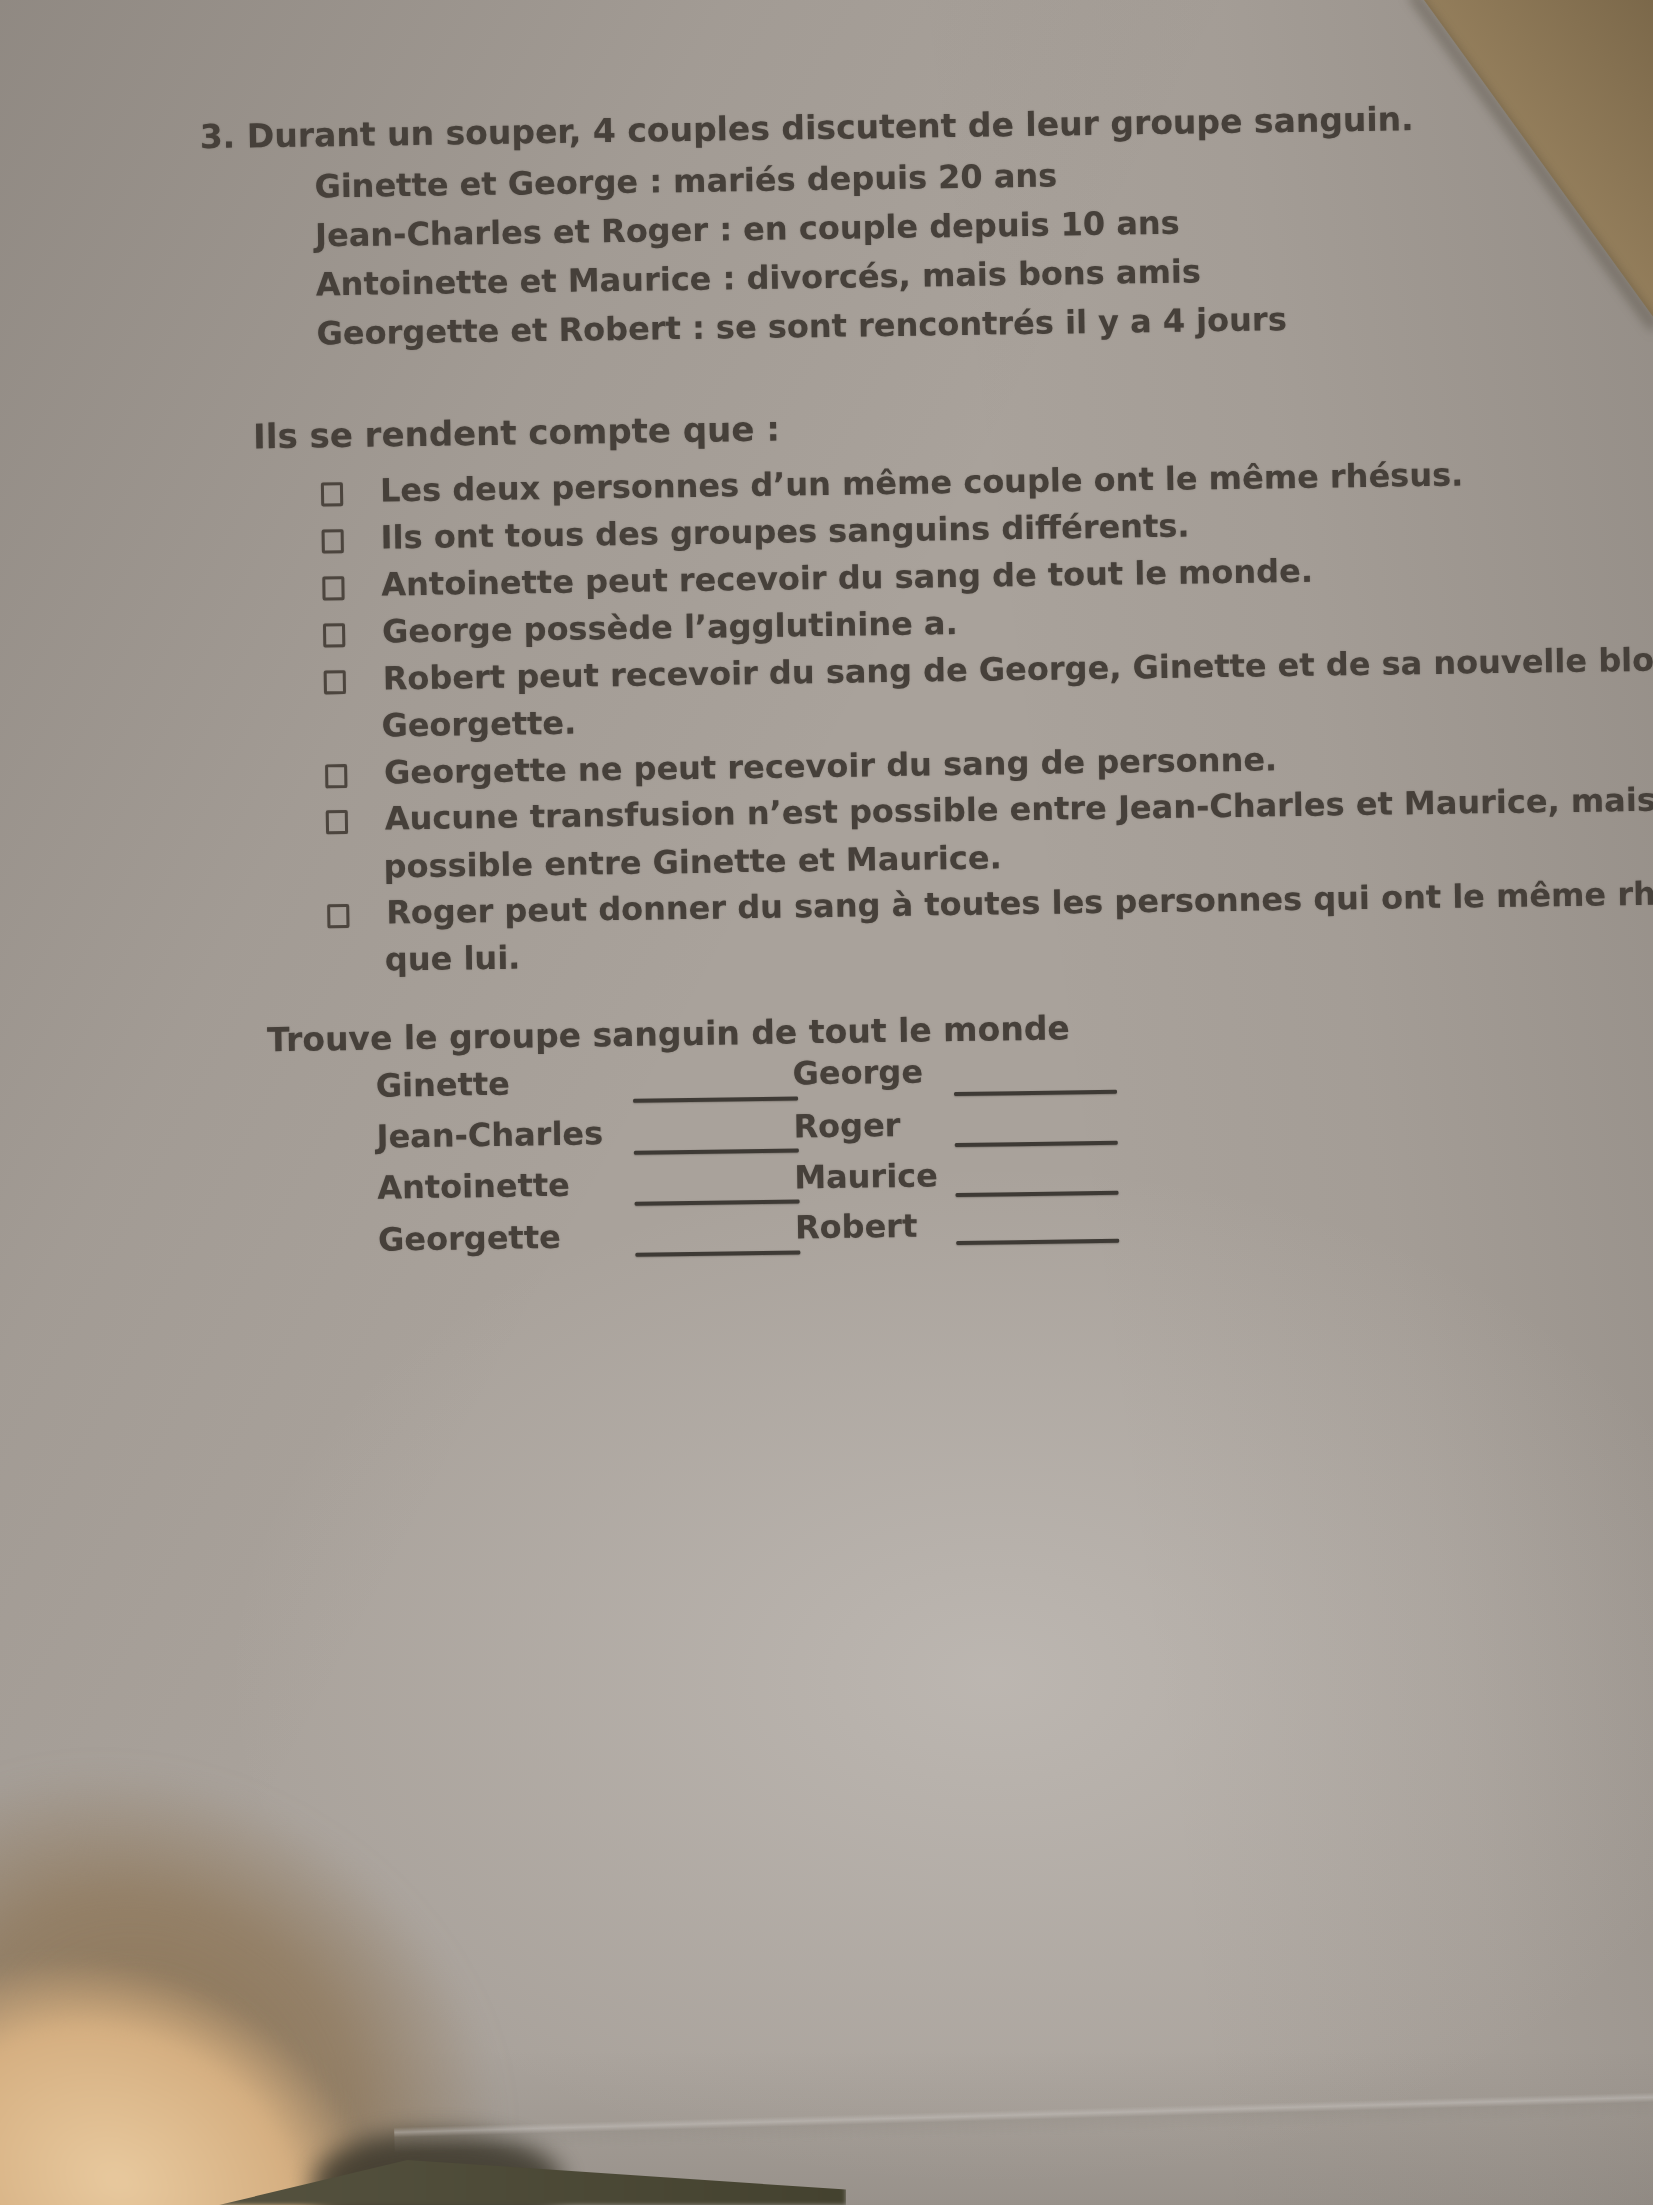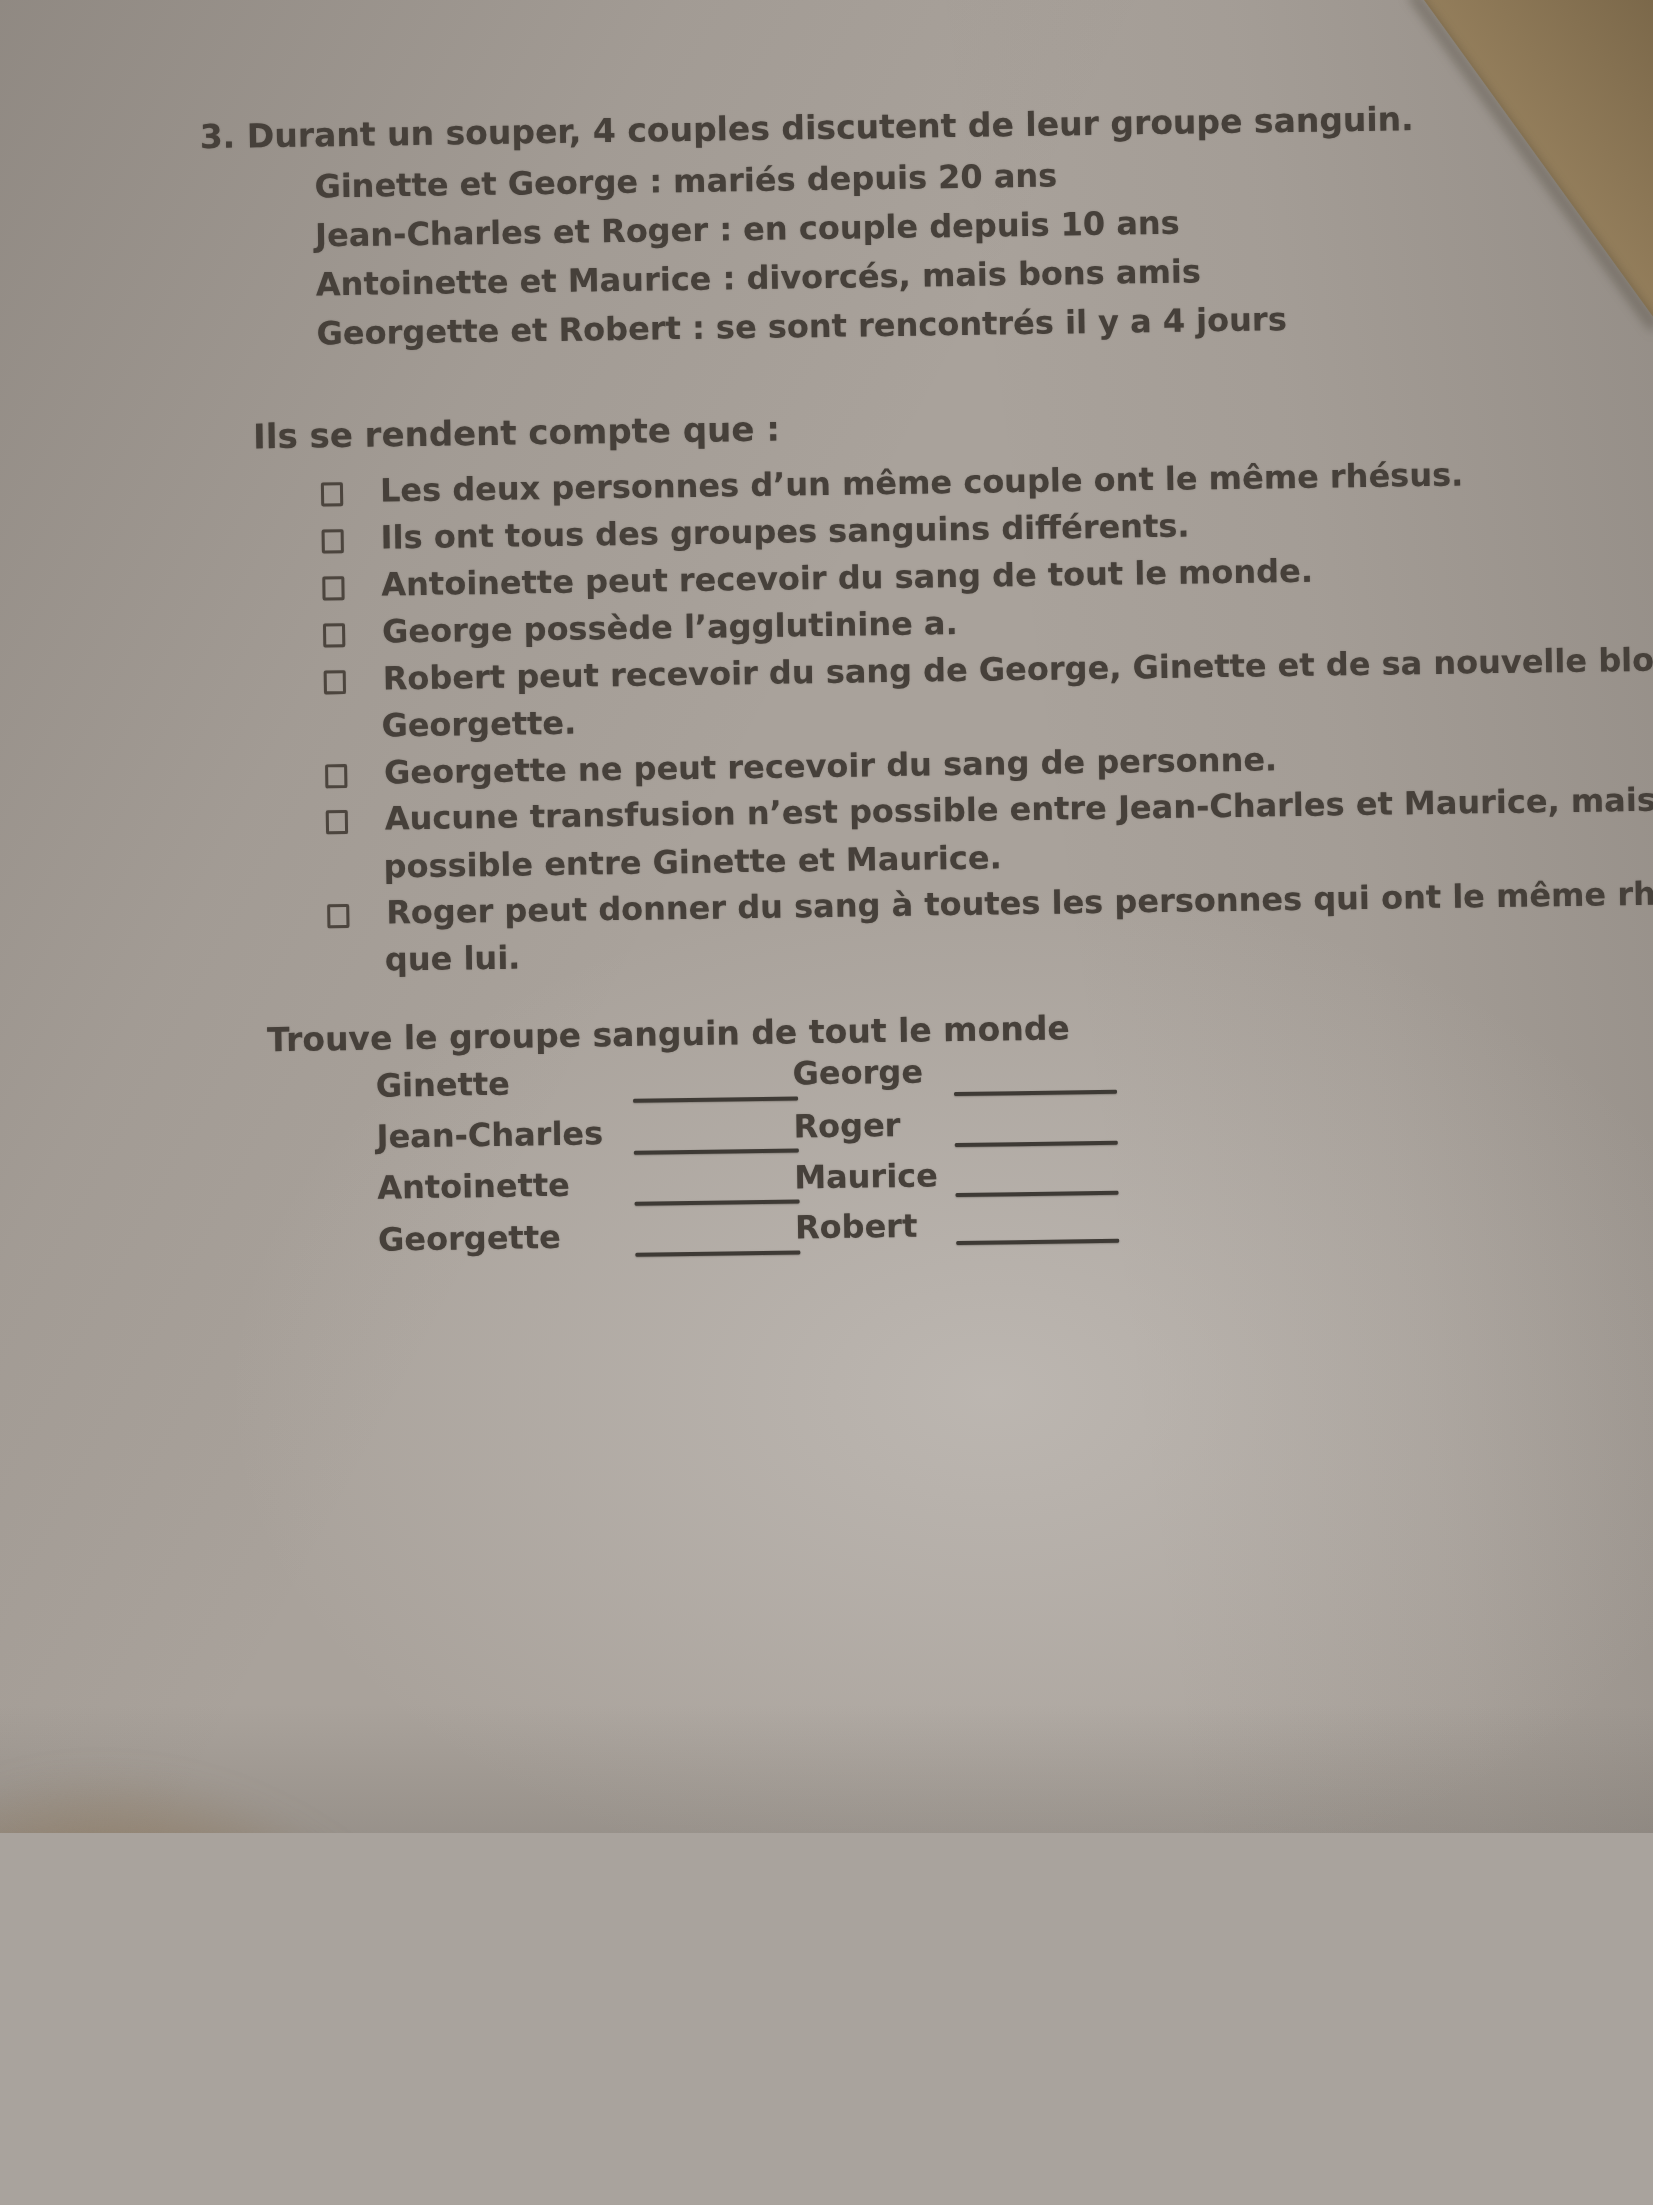"3. Durant un souper, 4" .photo { height: 1833px -> 2205px }
